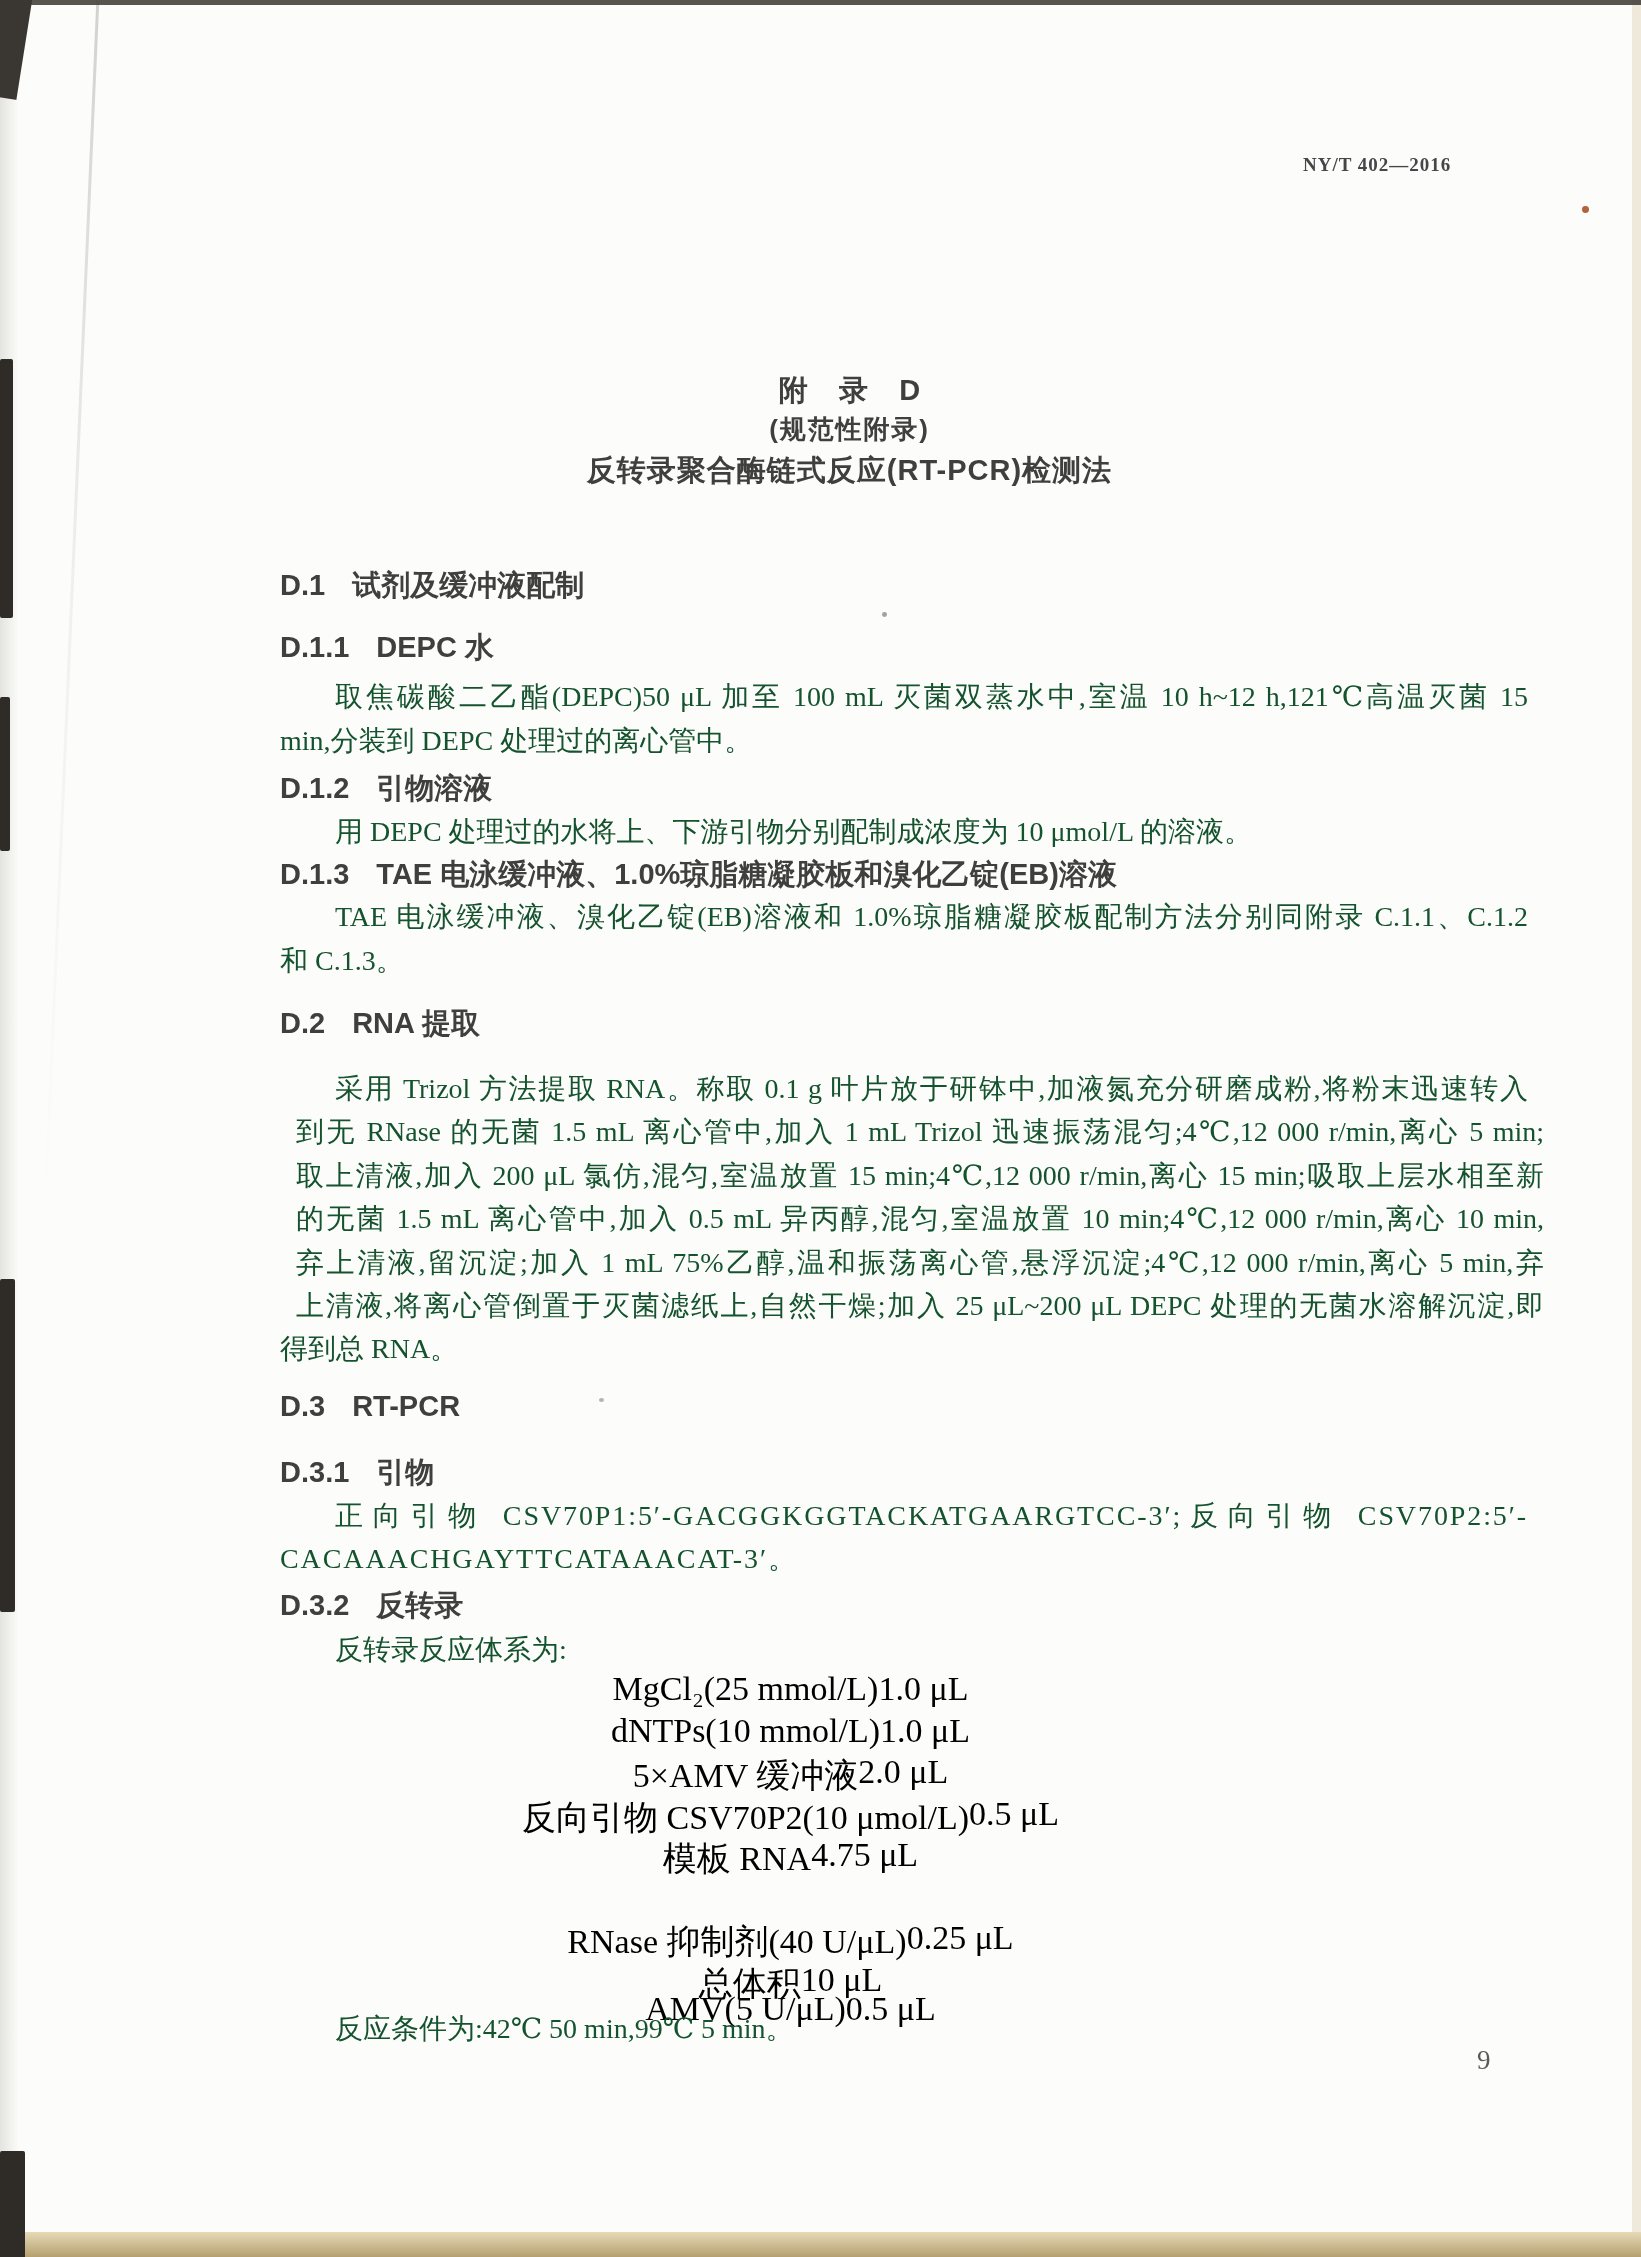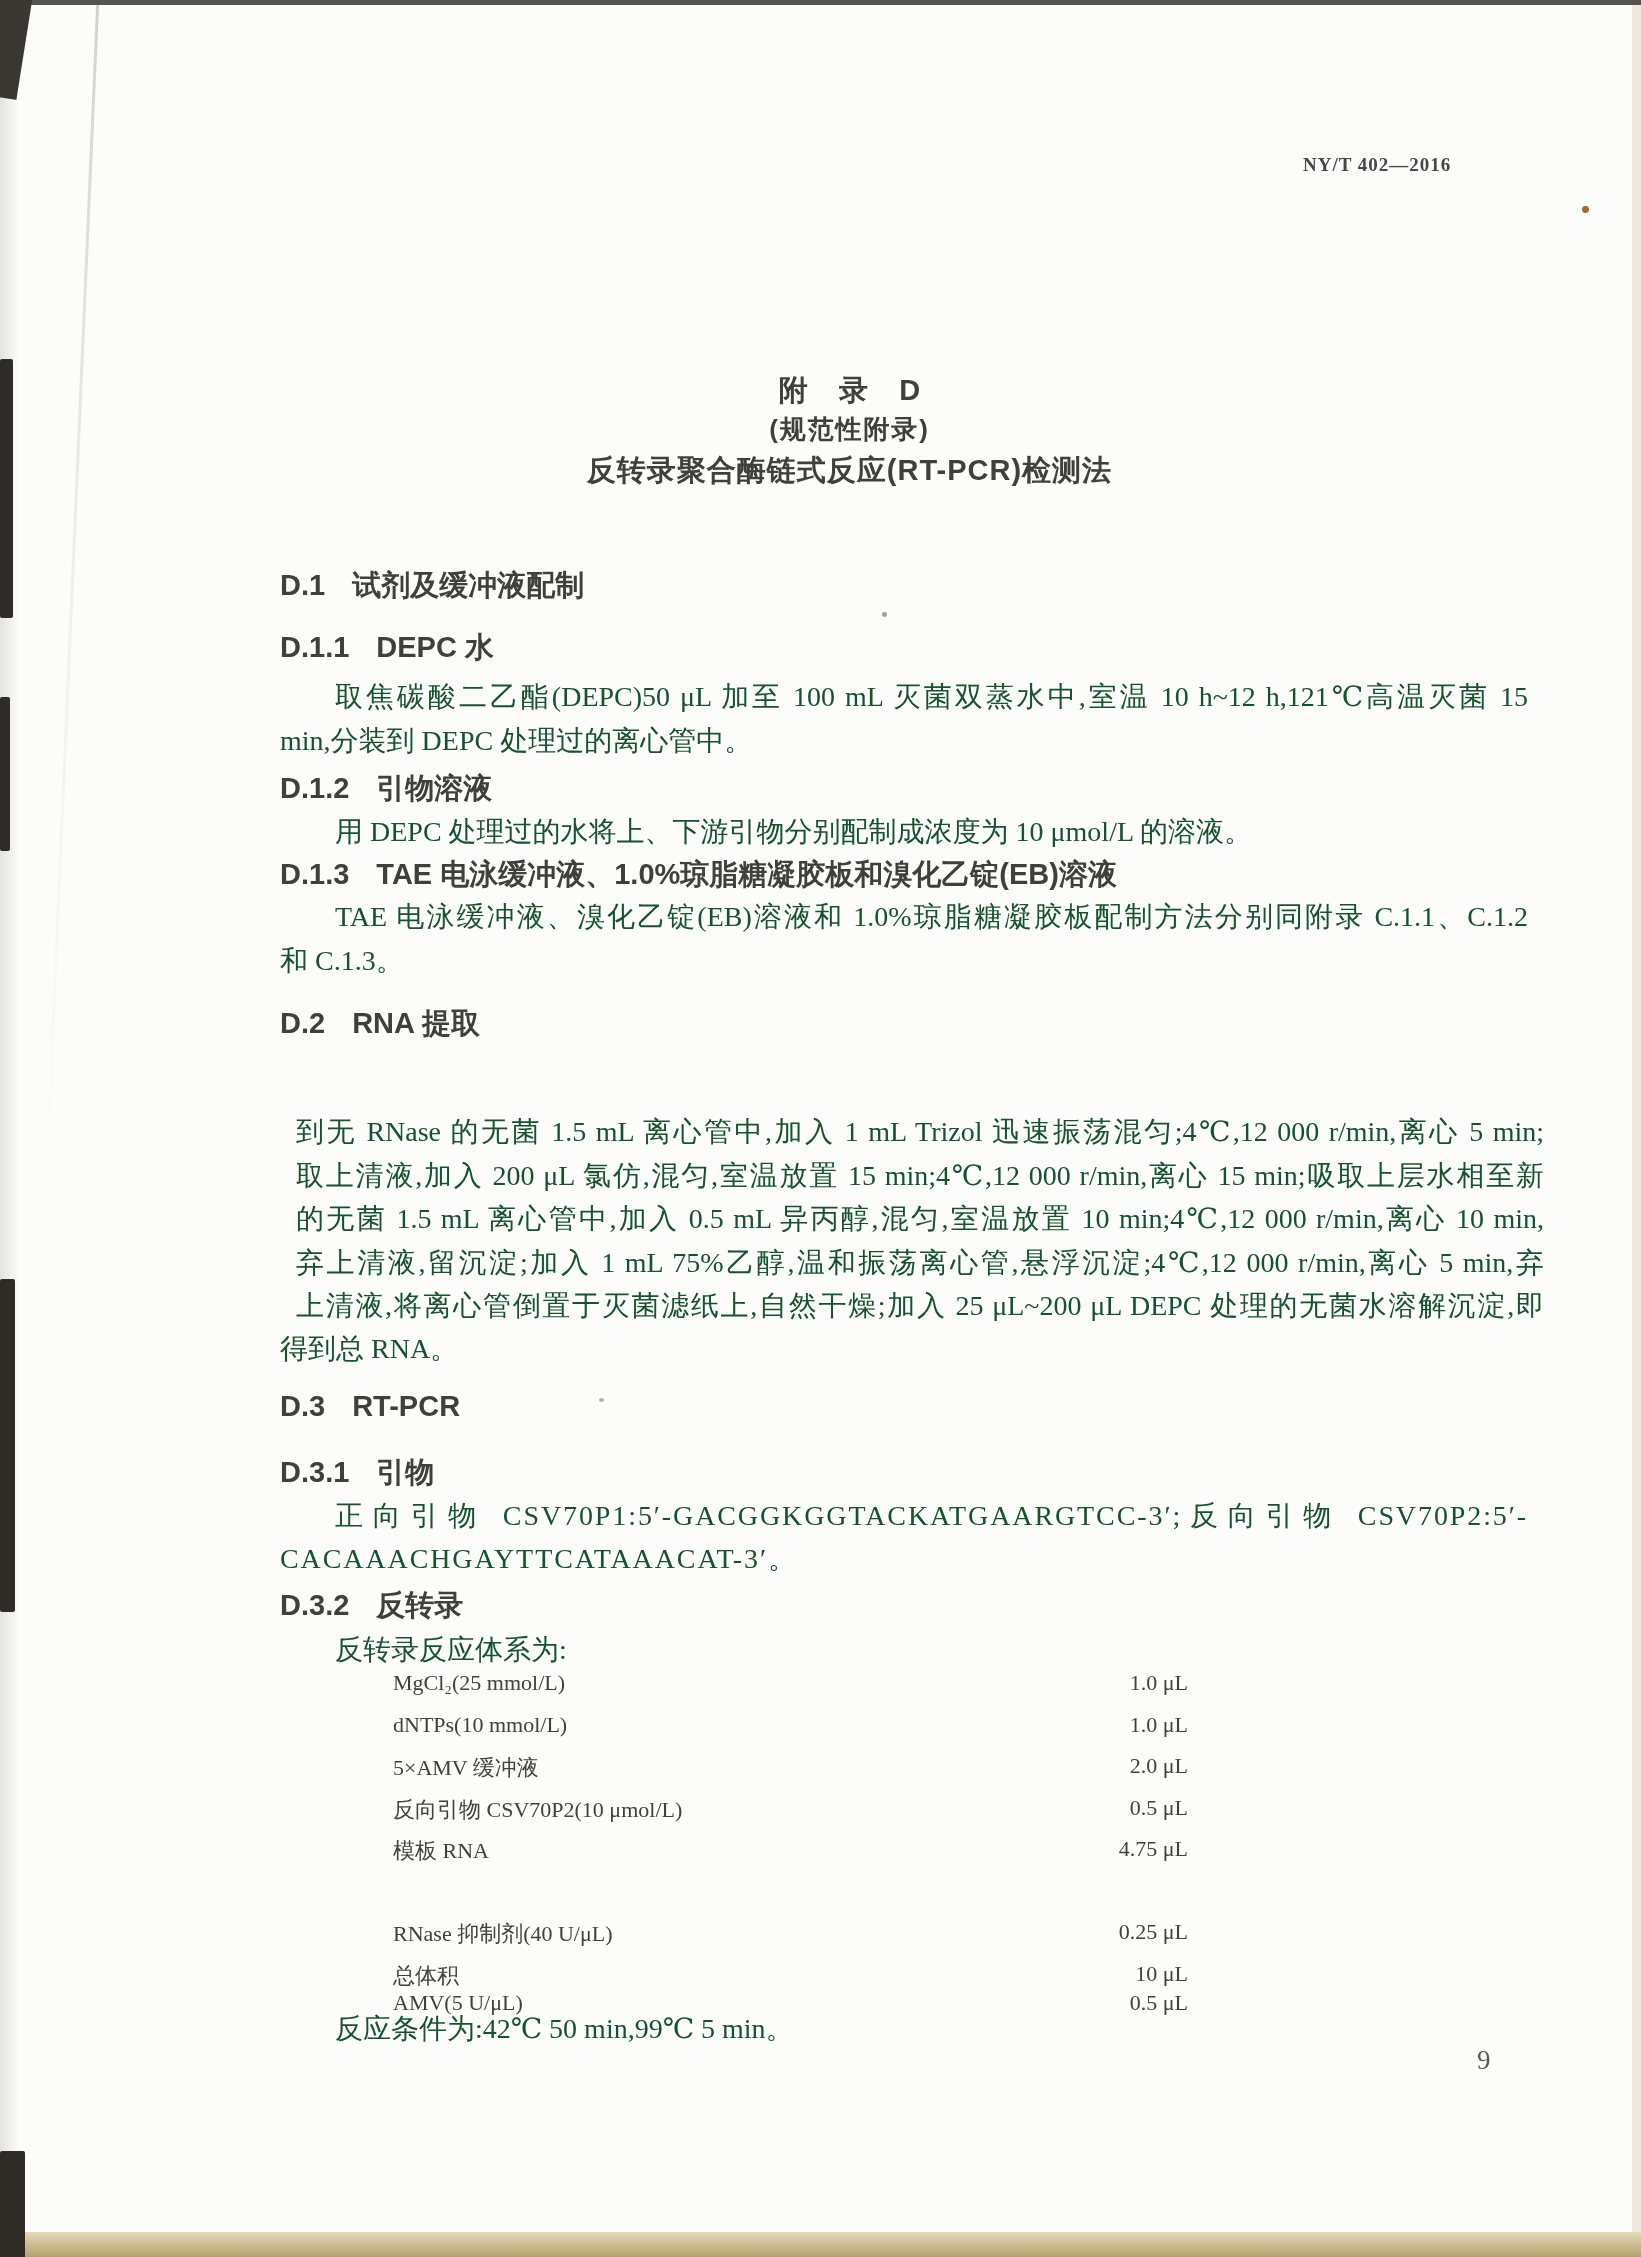"采用 Trizol 方法提取 RNA。称取 0.1" div.abs { html: none -> <div>采用 Trizol 方法提取 RNA。称取 0.1 g 叶片放于研钵中,加液氮充分研磨成粉,将粉末迅速转入</div> }
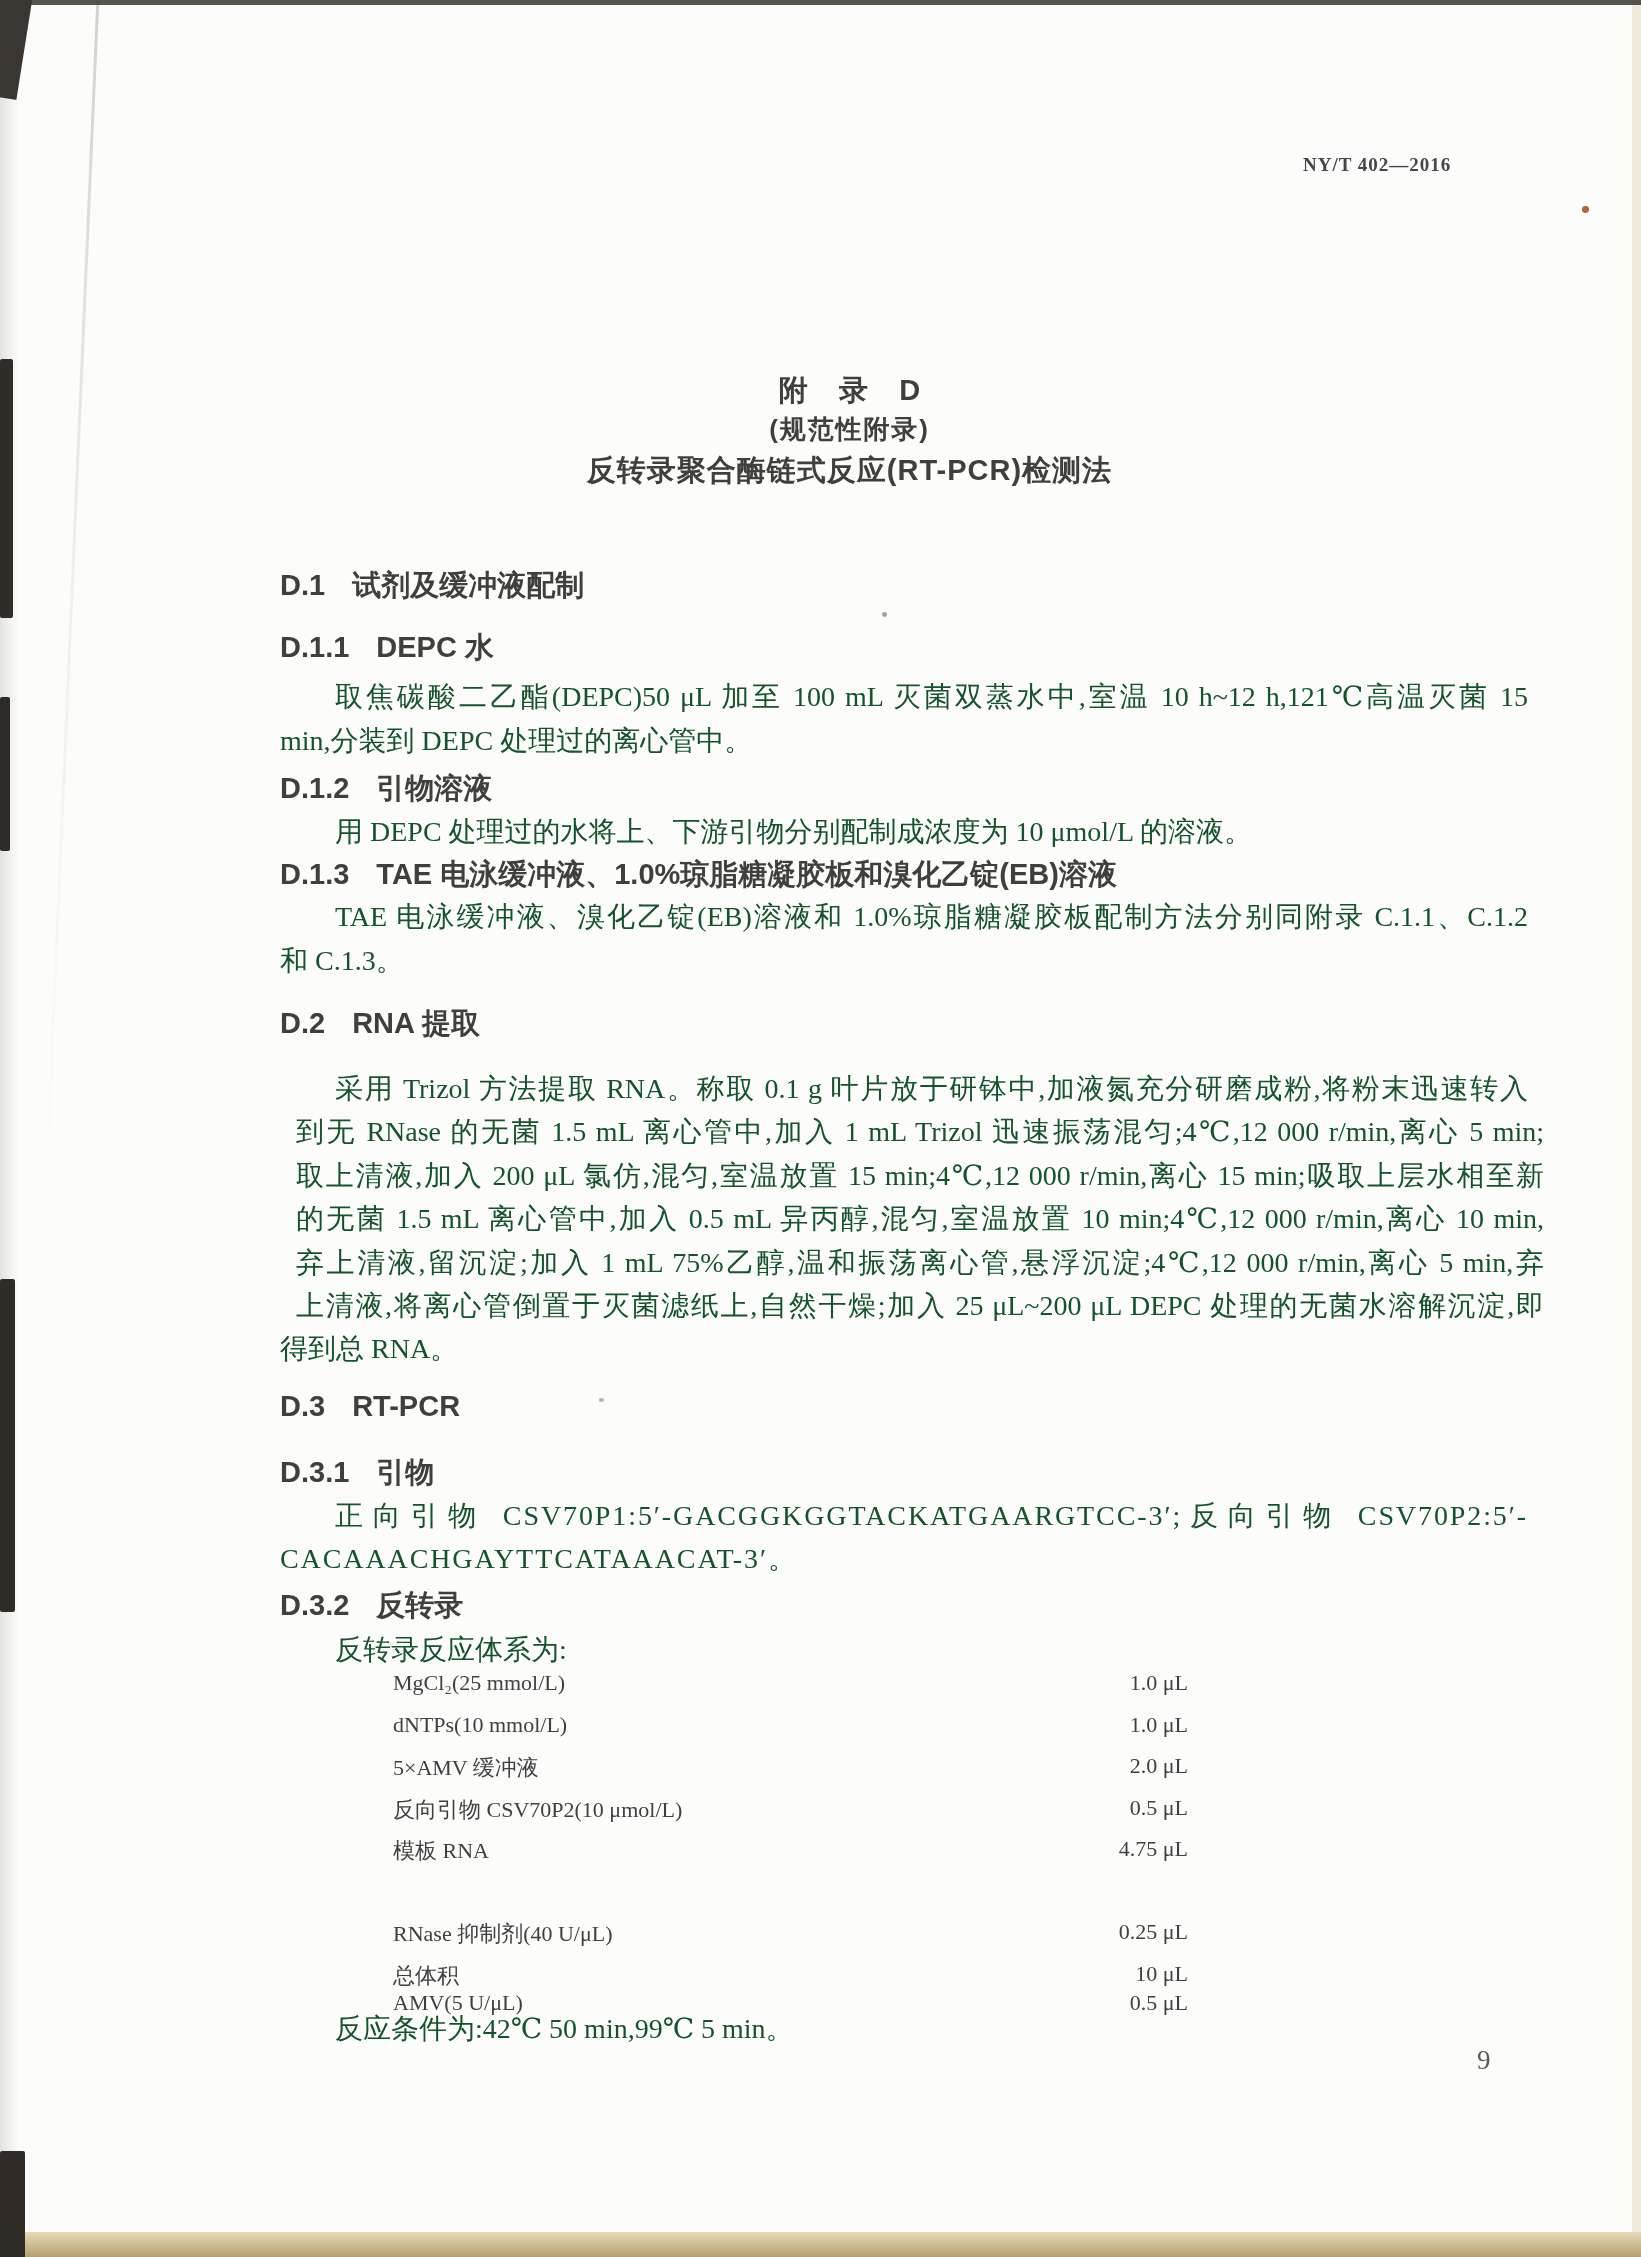"MgCl₂(25 mmol/L)" .rt-row { color: #404040 -> #000000; font-size: 22px -> 34px; justify-content: space-between -> center }
